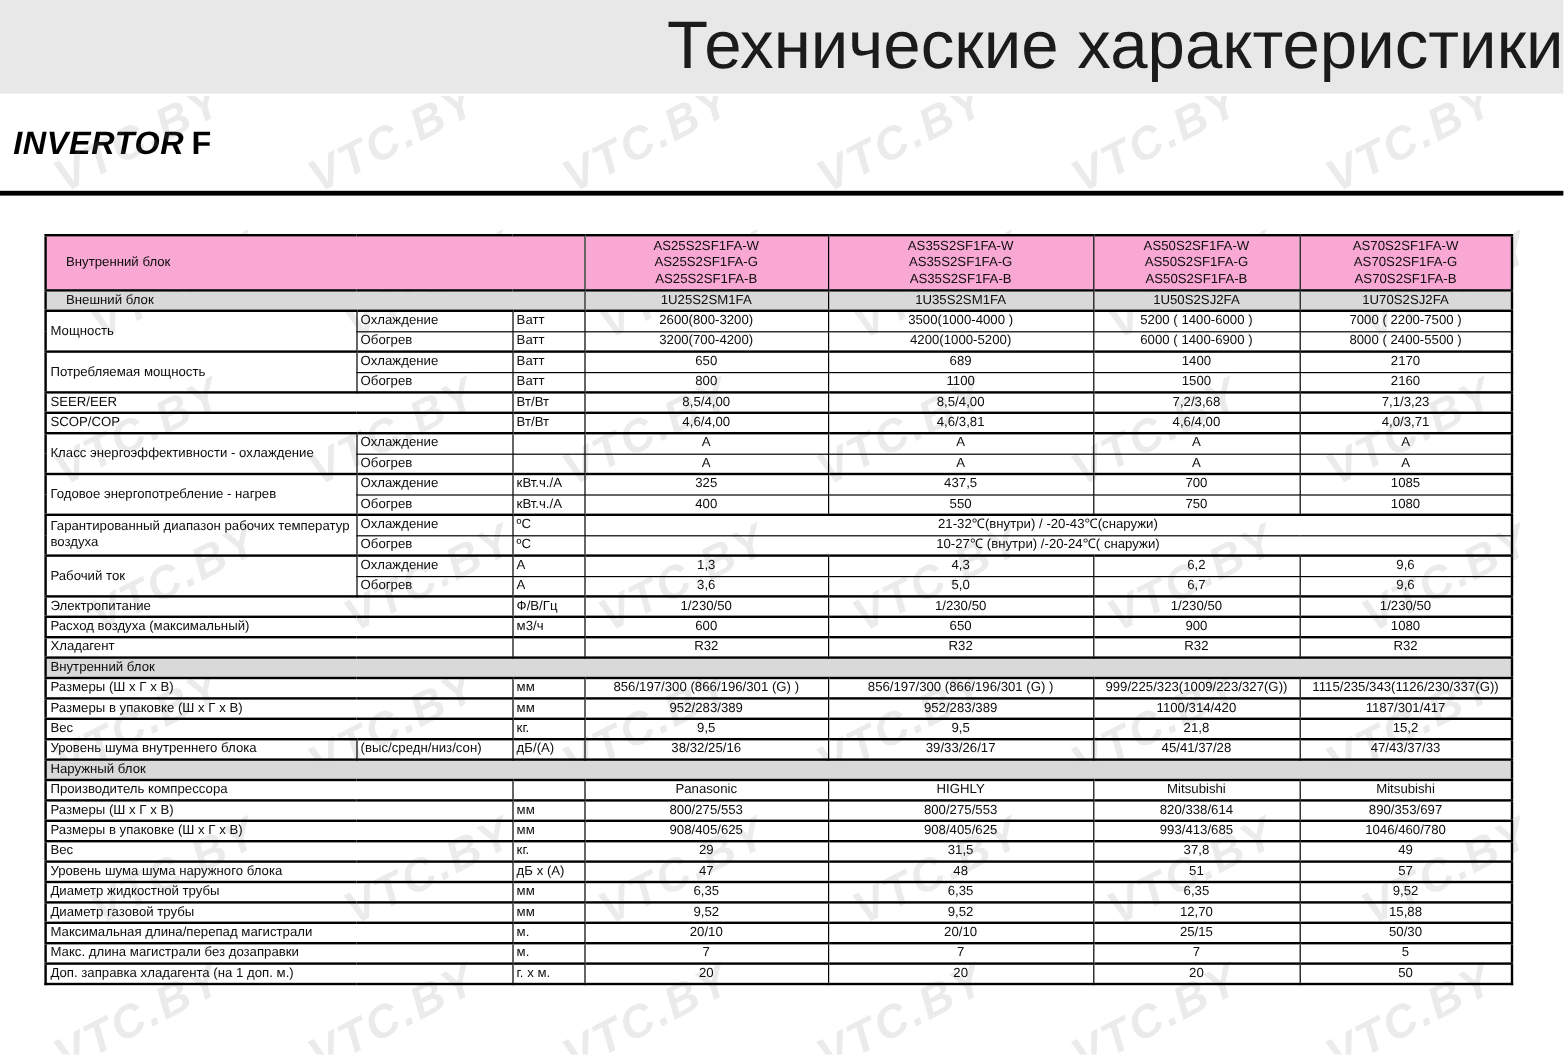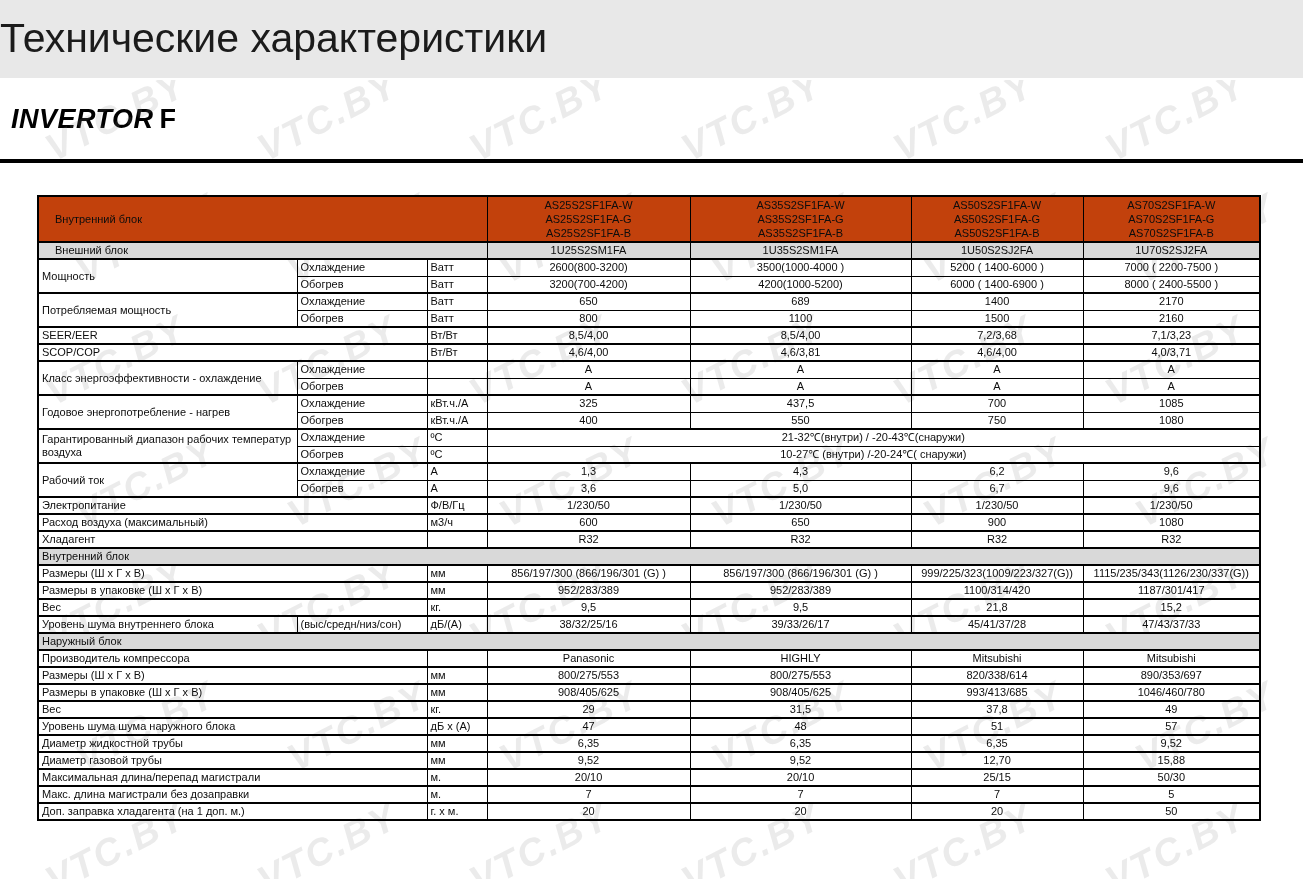"Технические характеристики" .title-band h1 { font-size: 41px -> 56px; text-align: left -> right }
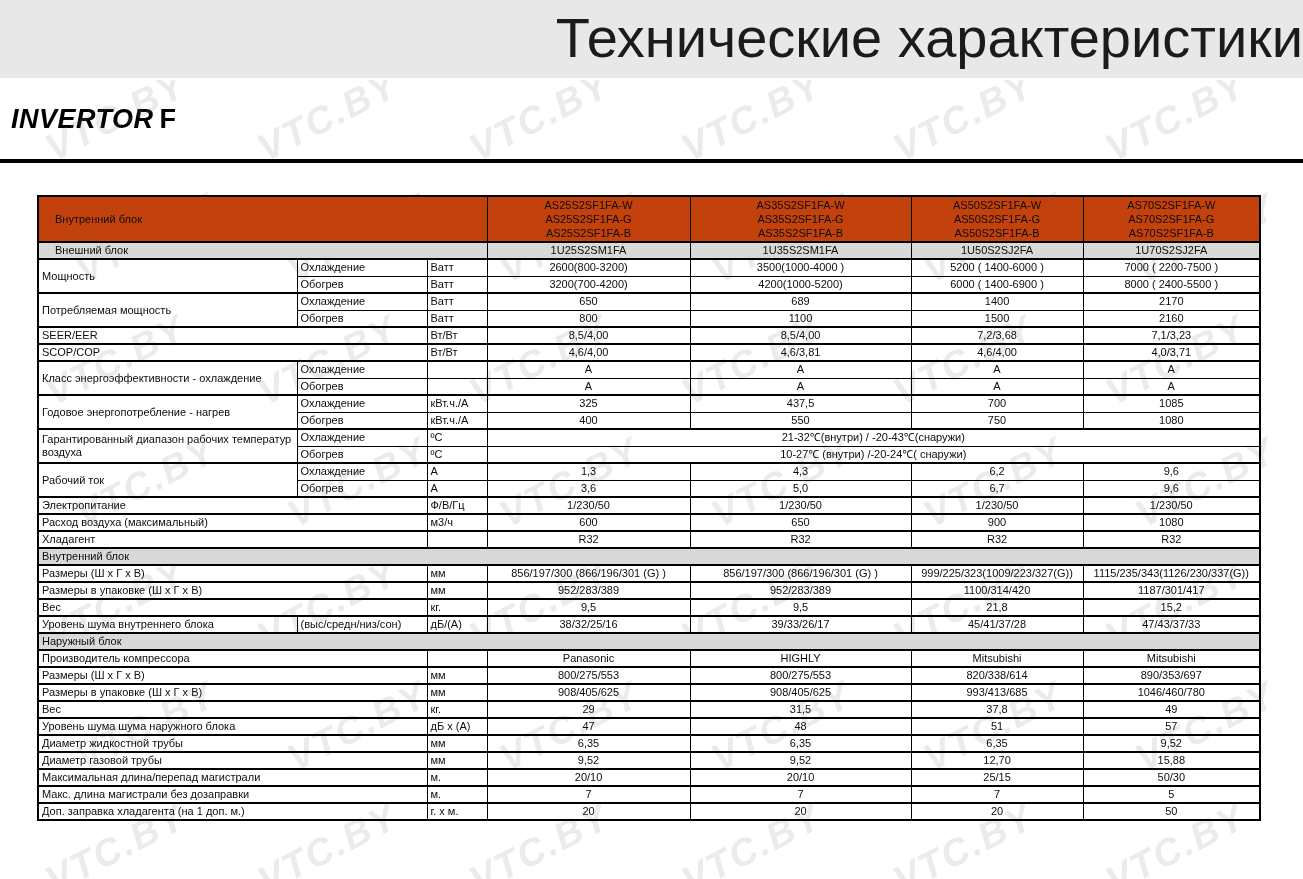"AS25S2SF1FA-W" td.hA { background: #c2410c -> #f9a8d4 }
